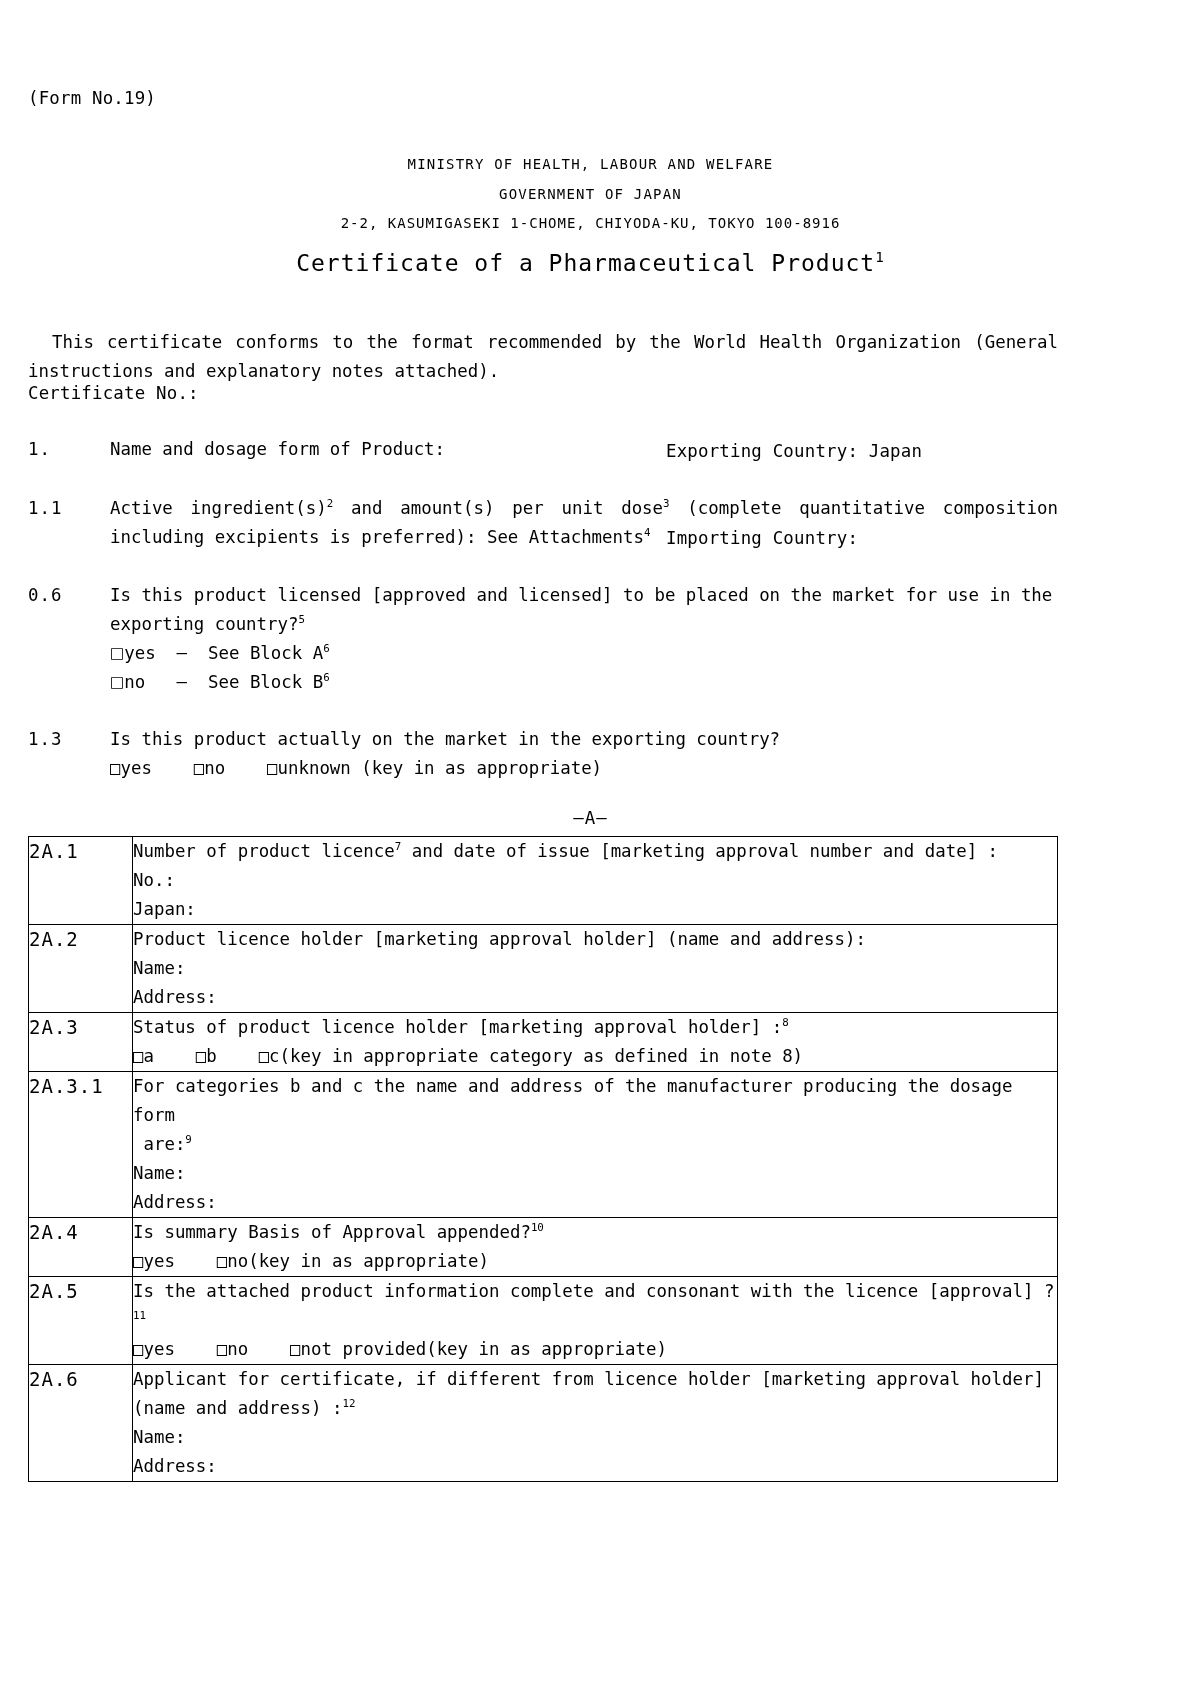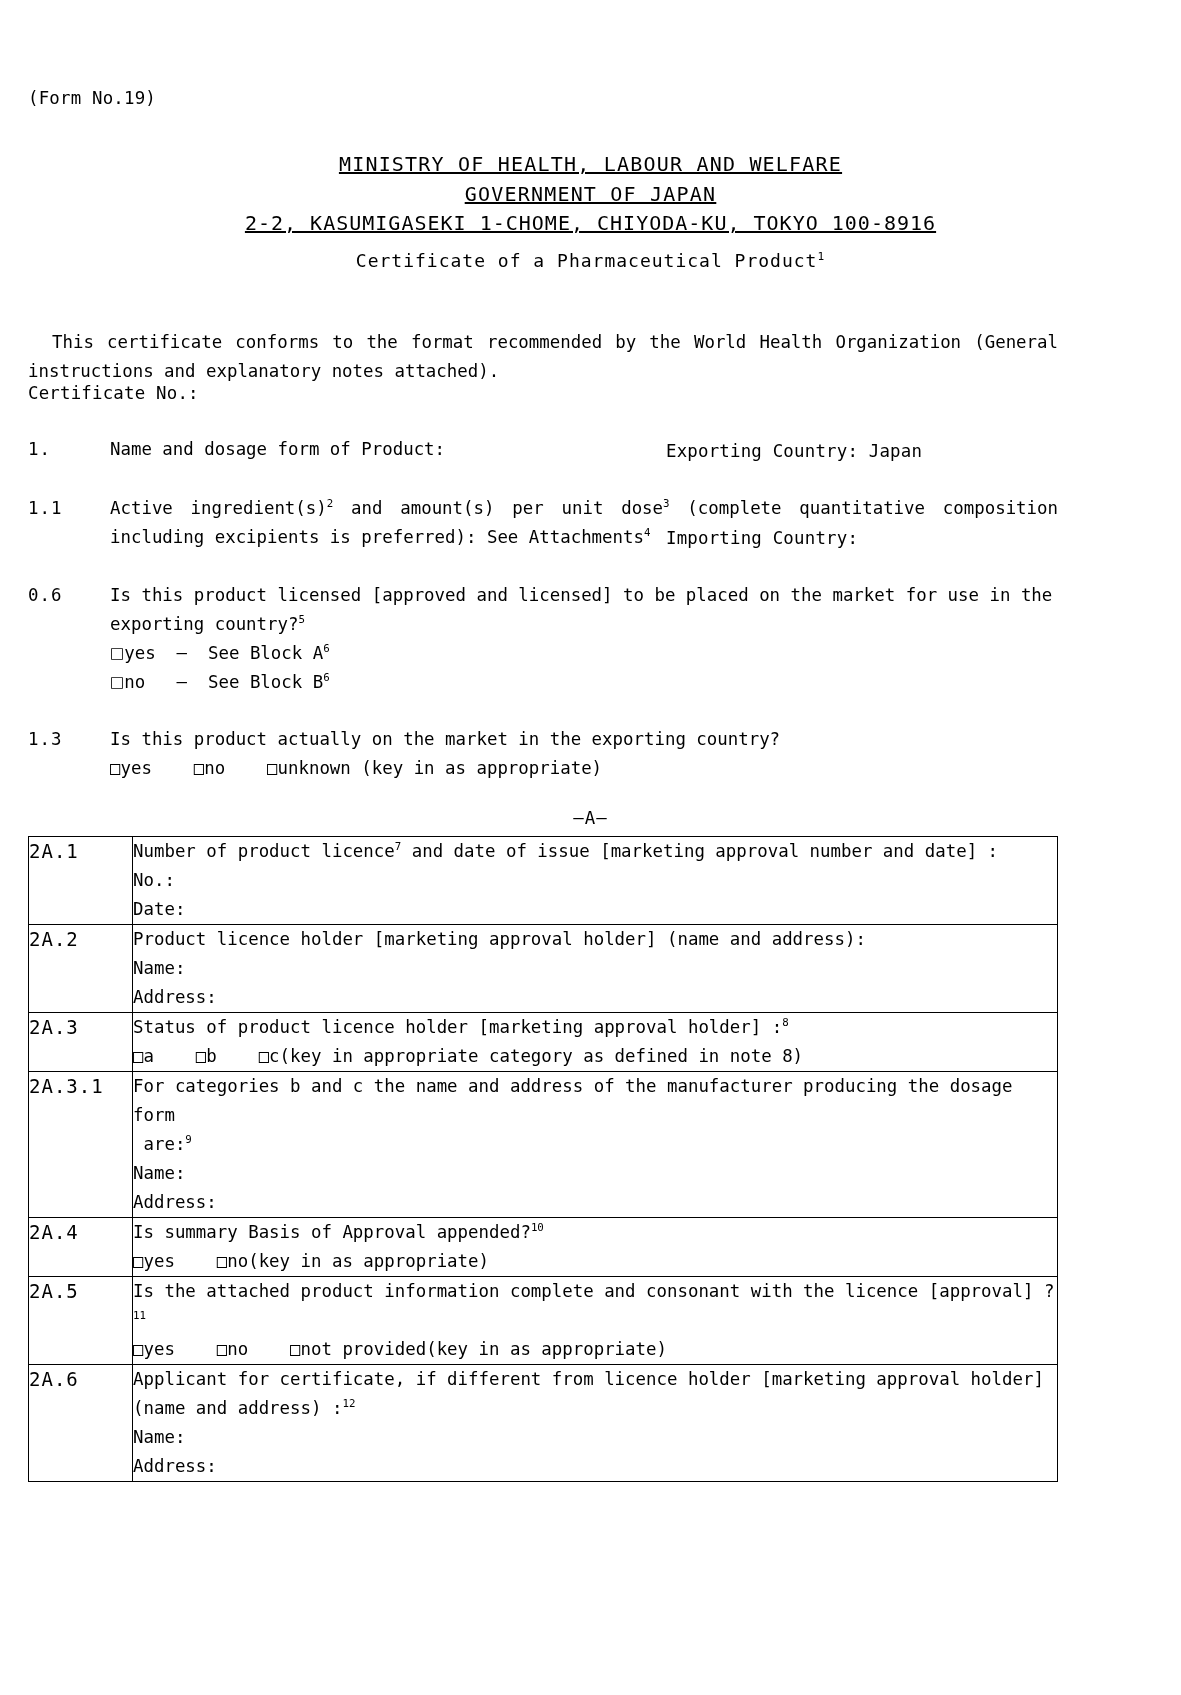"MINISTRY OF HEALTH, LABOUR AND" .headings .hline { font-size: 20px -> 14px; text-decoration: underline -> none }
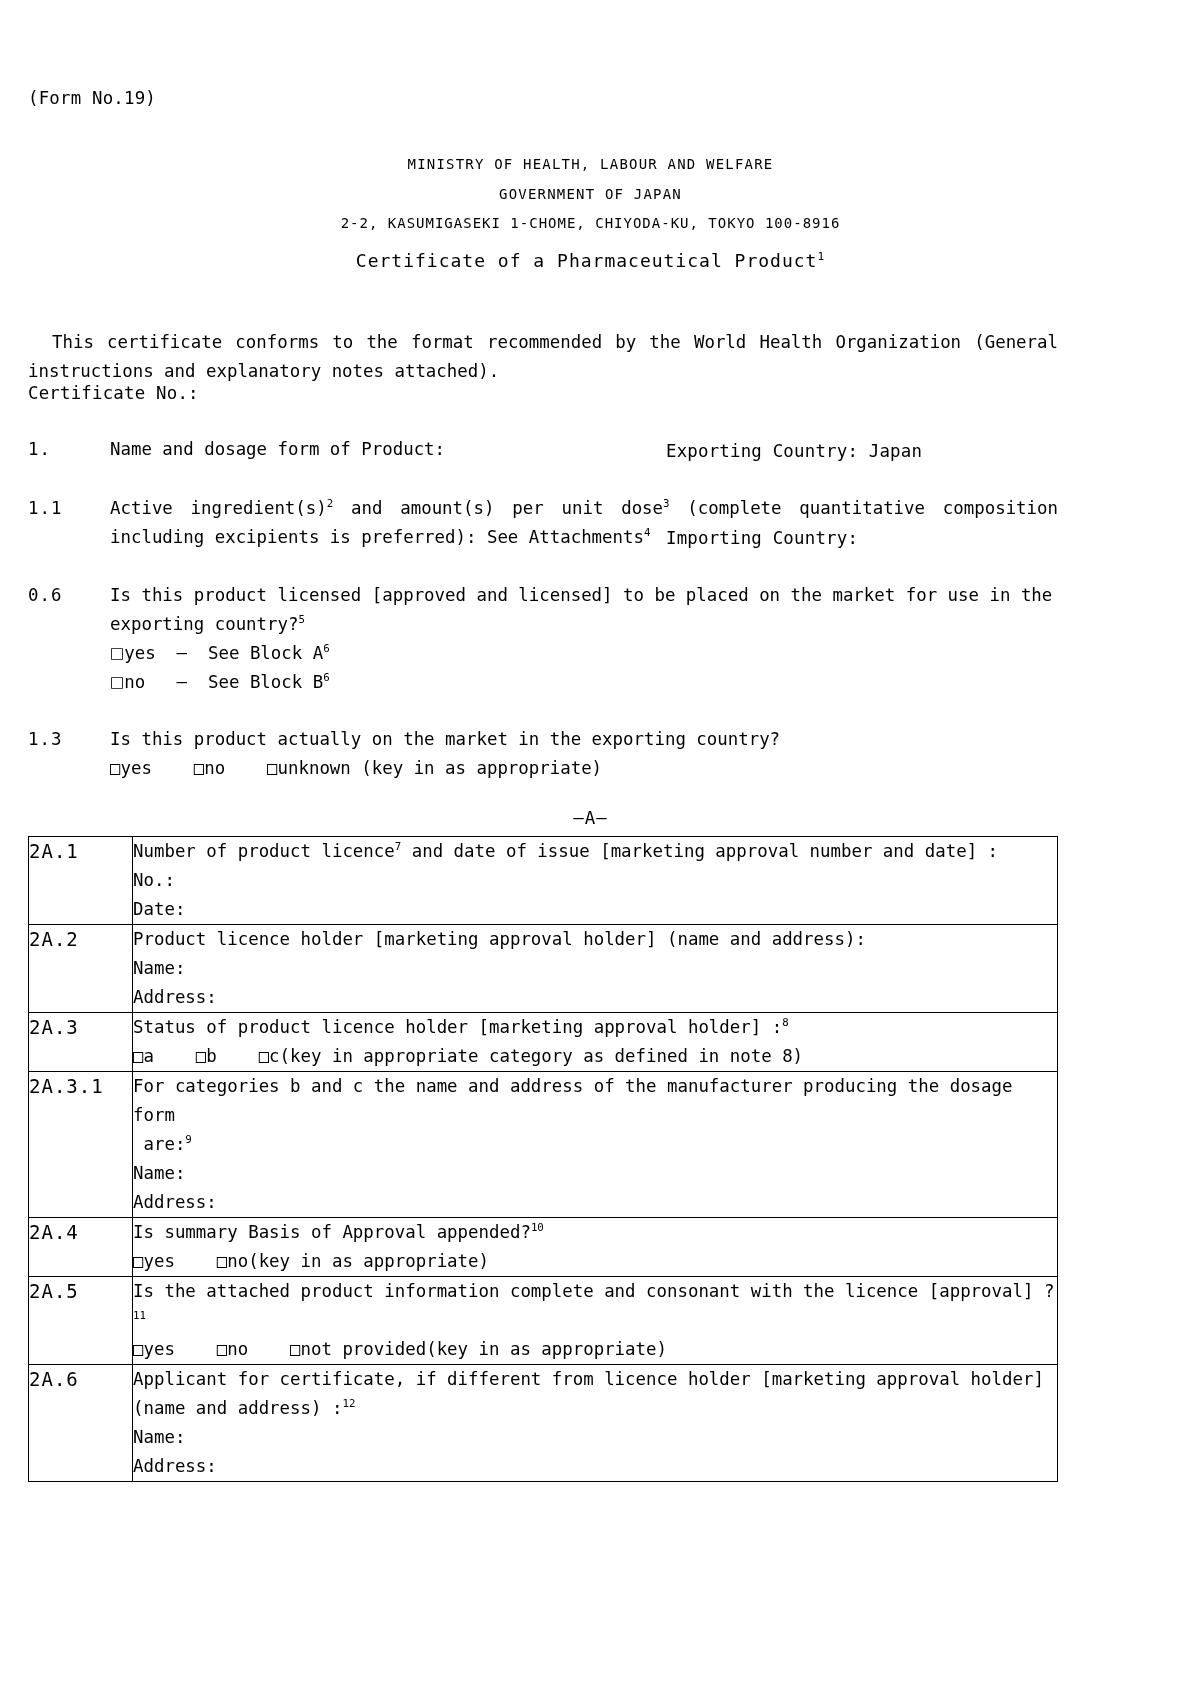"Certificate of a Pharmaceutical Product1" .headings .htitle { font-size: 18px -> 23px }
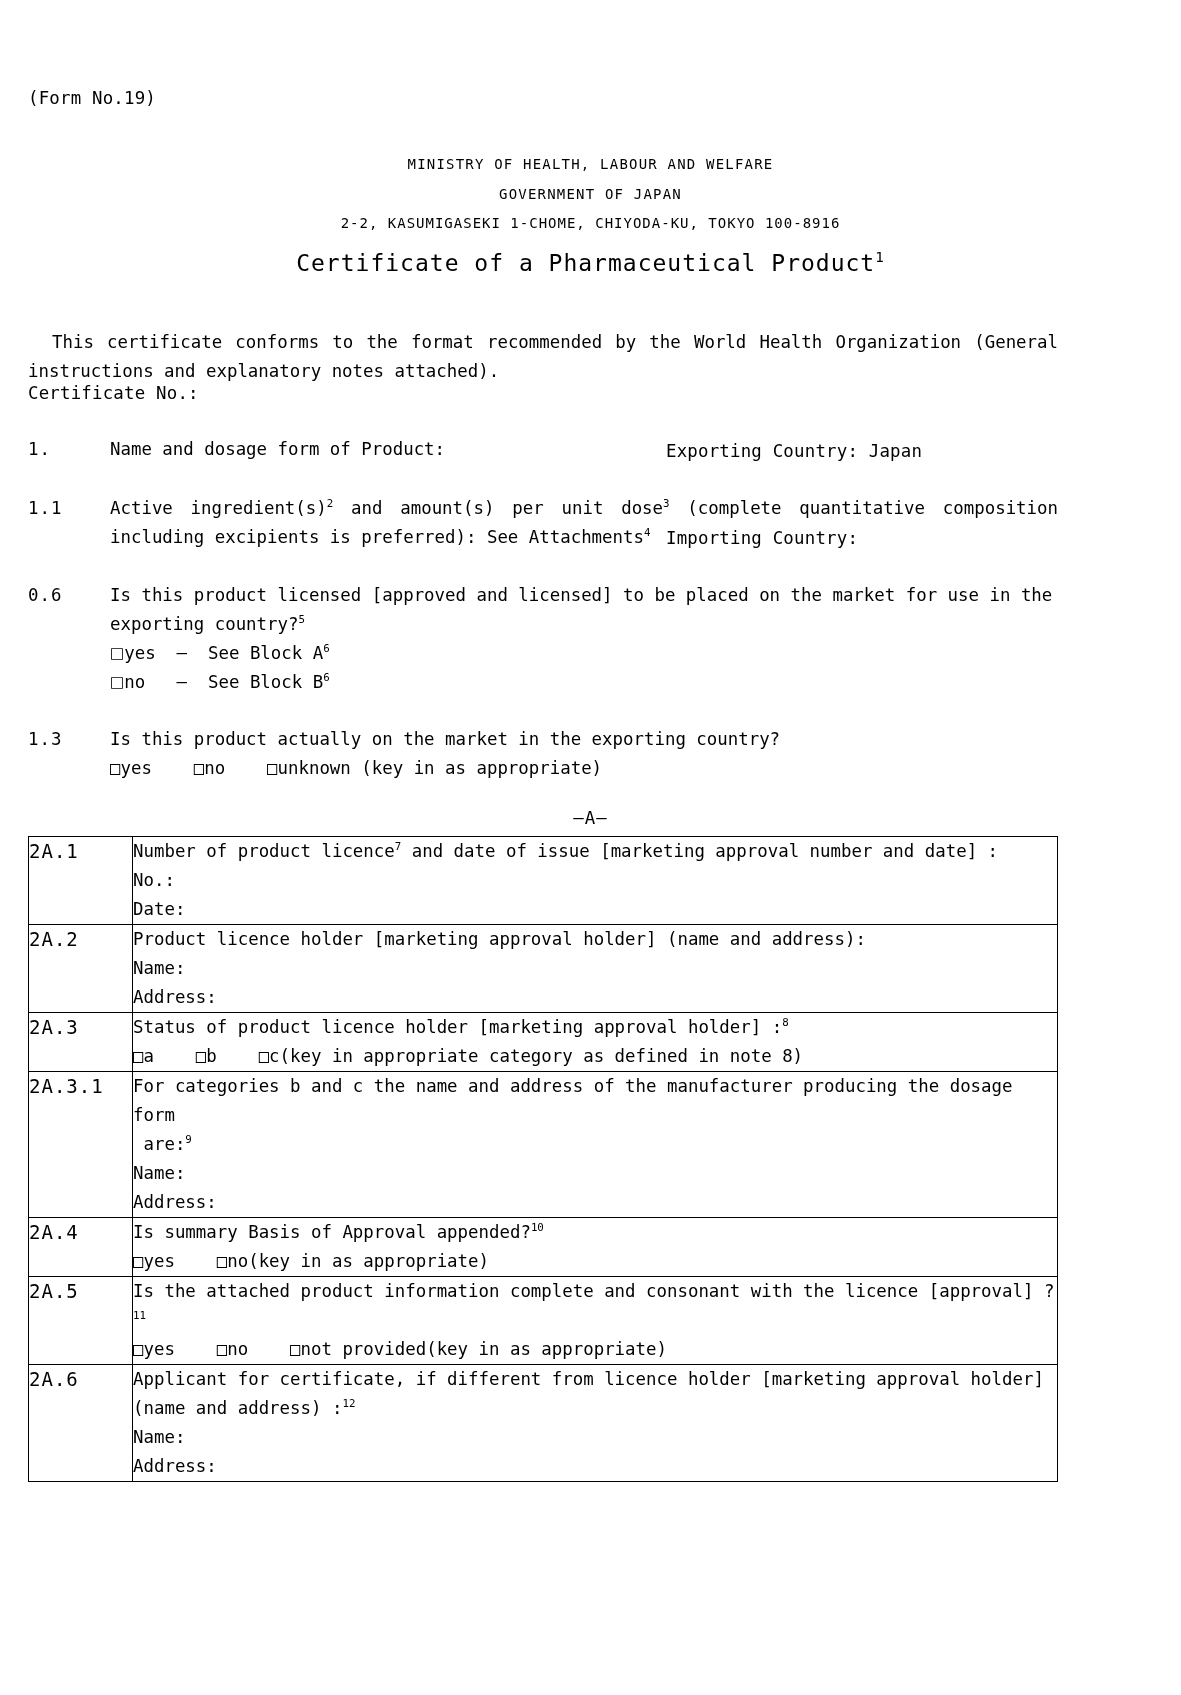"Date:" div.sub { text: Date -> Japan }
